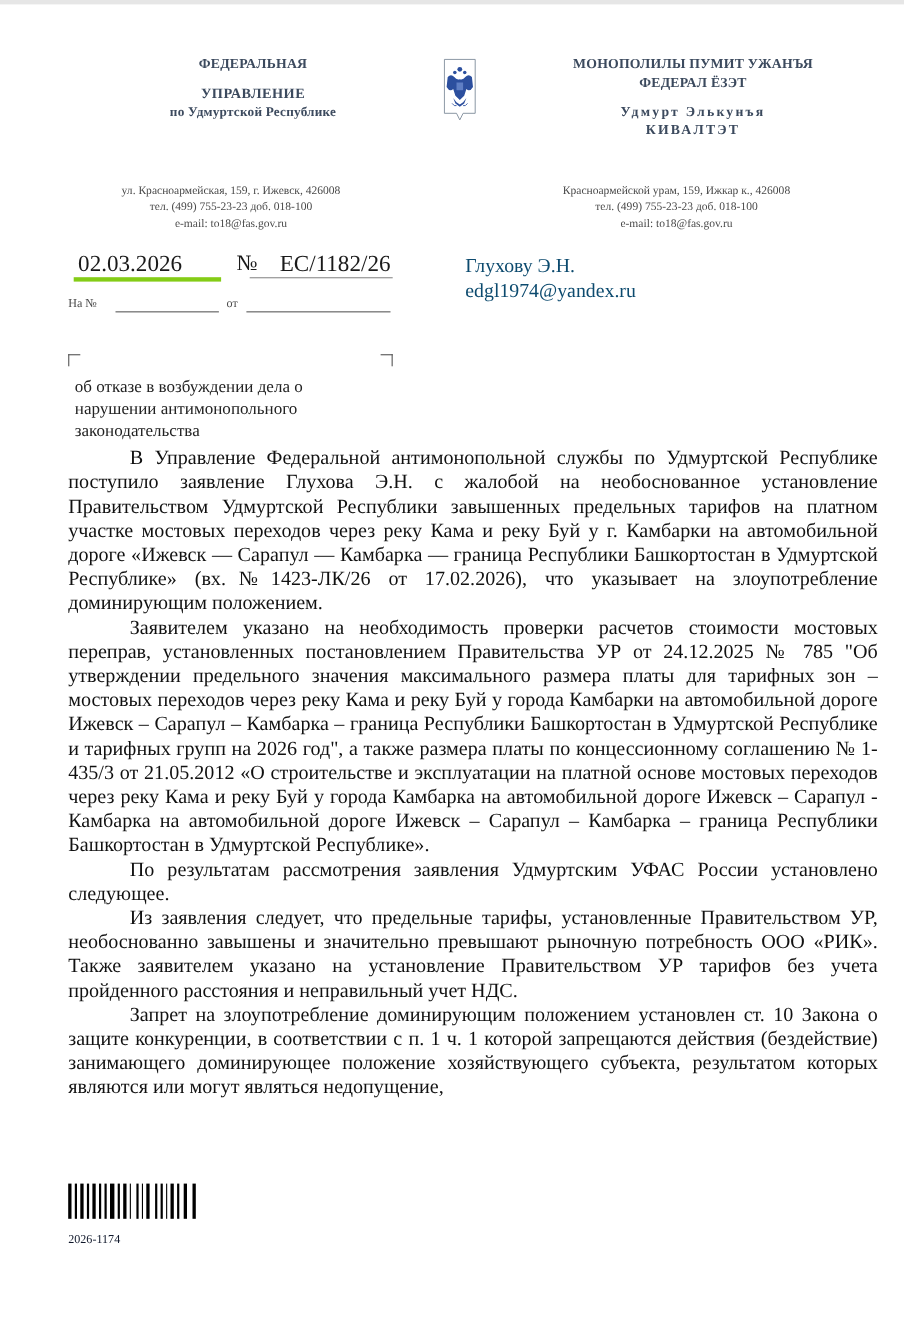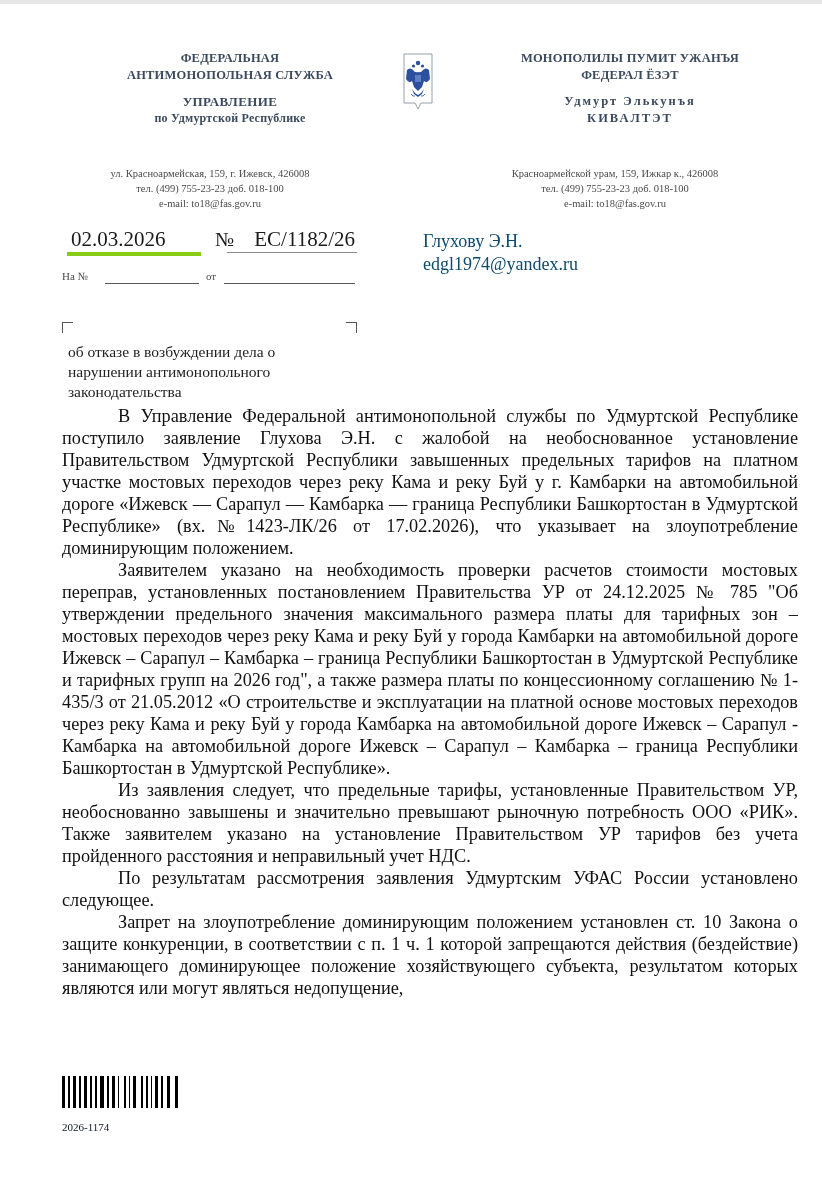"АНТИМОНОПОЛЬНАЯ СЛУЖБА" div.lh-line-bold { html: <div>АНТИМОНОПОЛЬНАЯ СЛУЖБА</div> -> none }
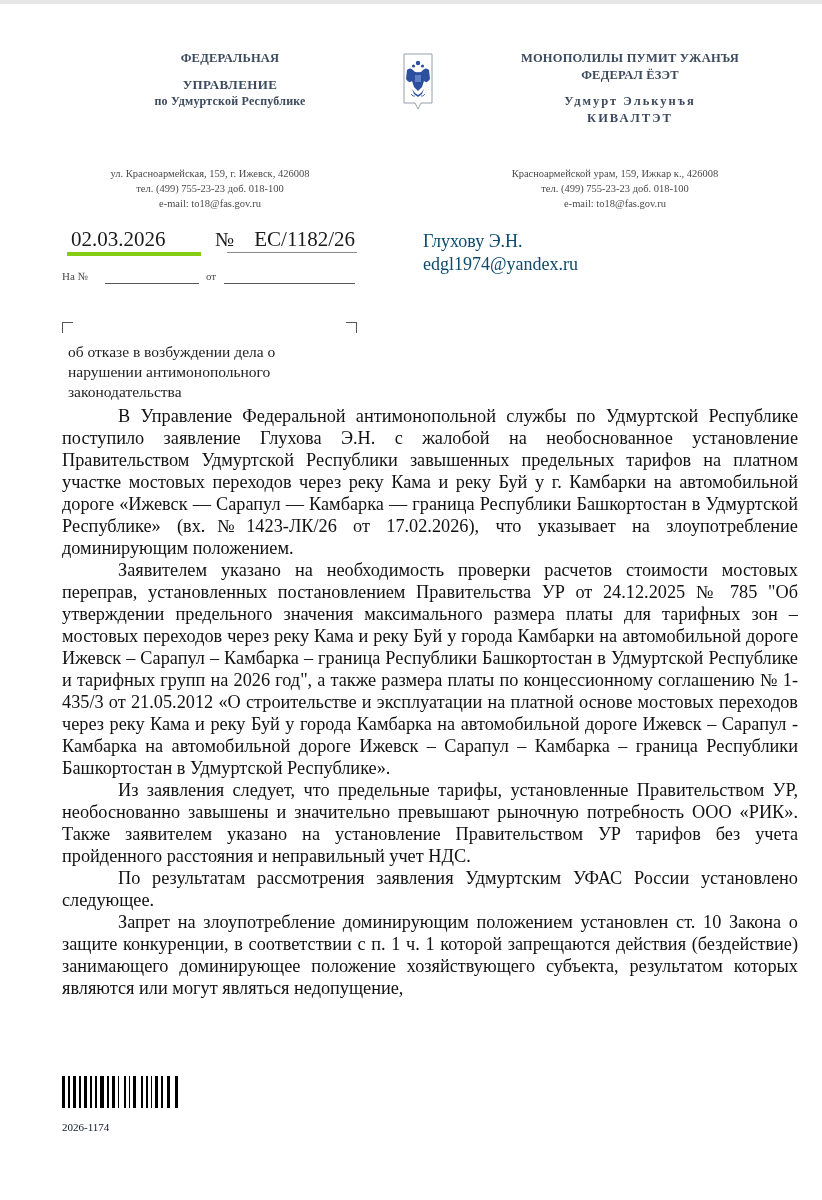"Из заявления следует, что предельные" p { order: before "По результатам рассмотрения заявления" -> after "По результатам рассмотрения заявления" }
